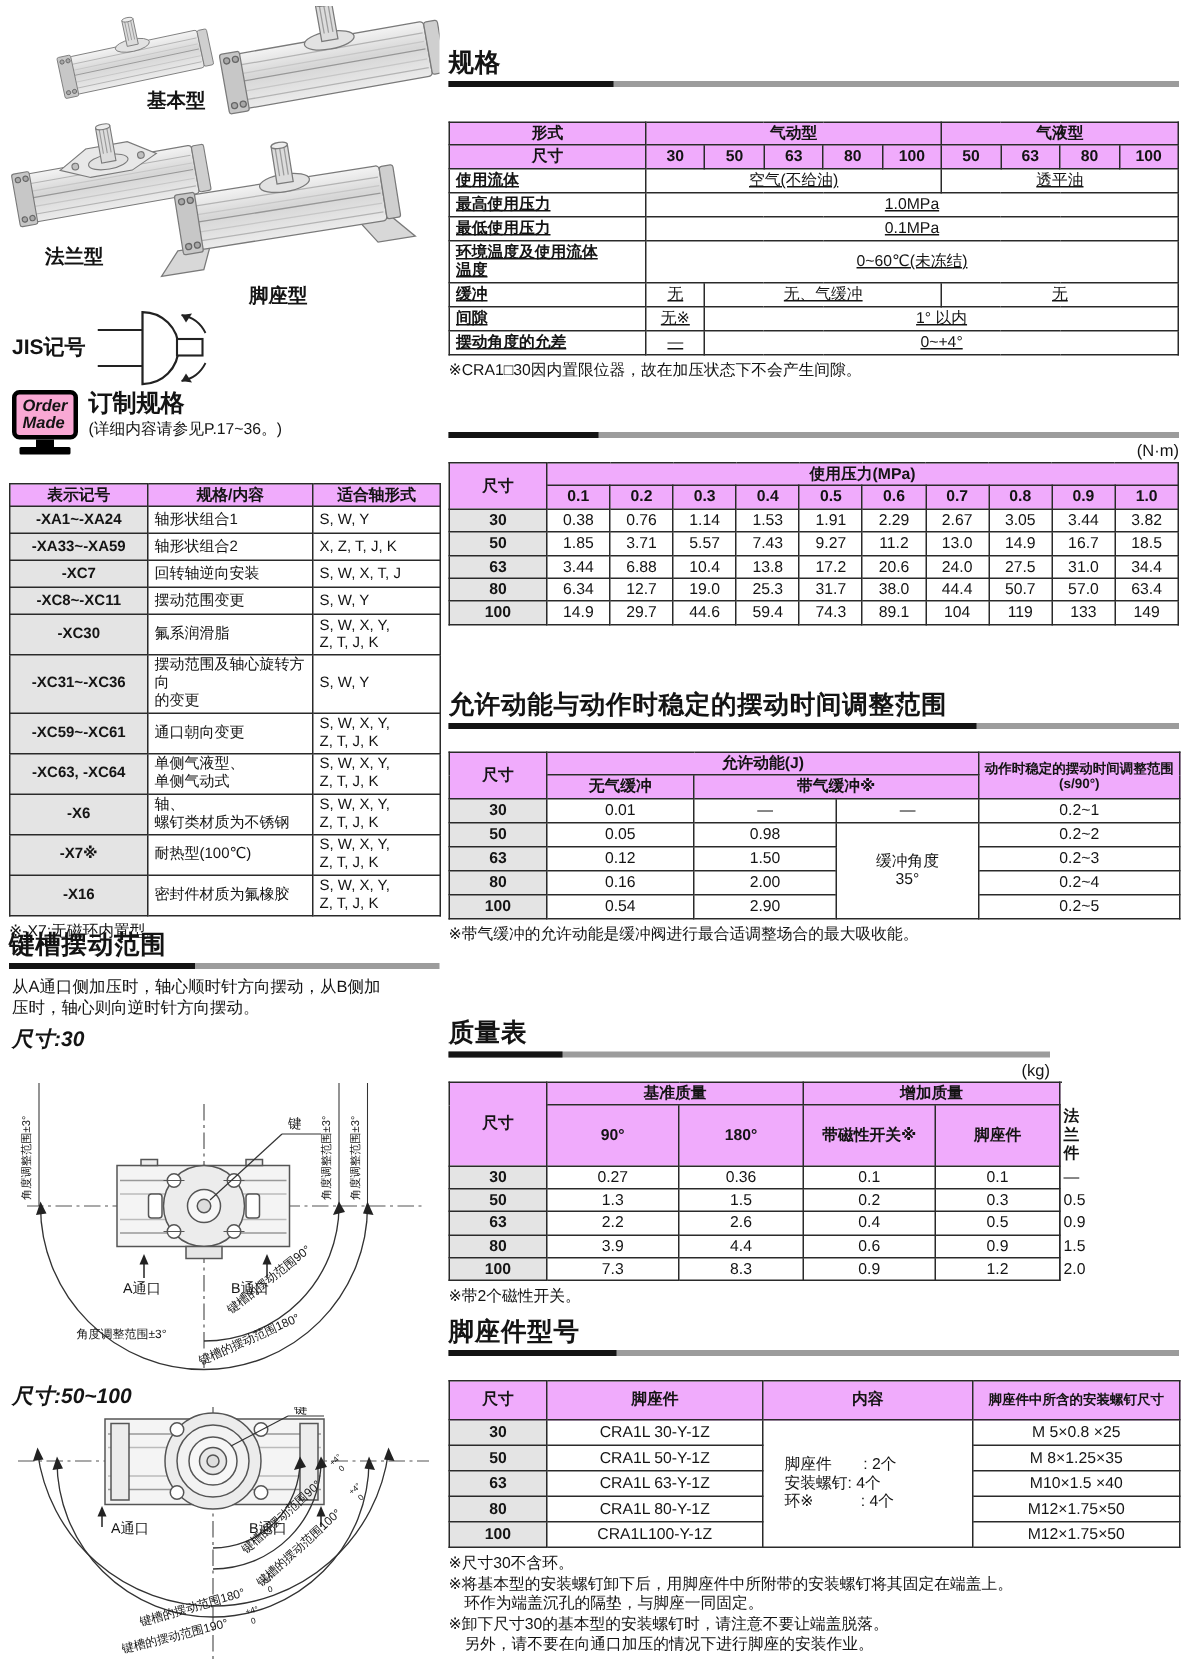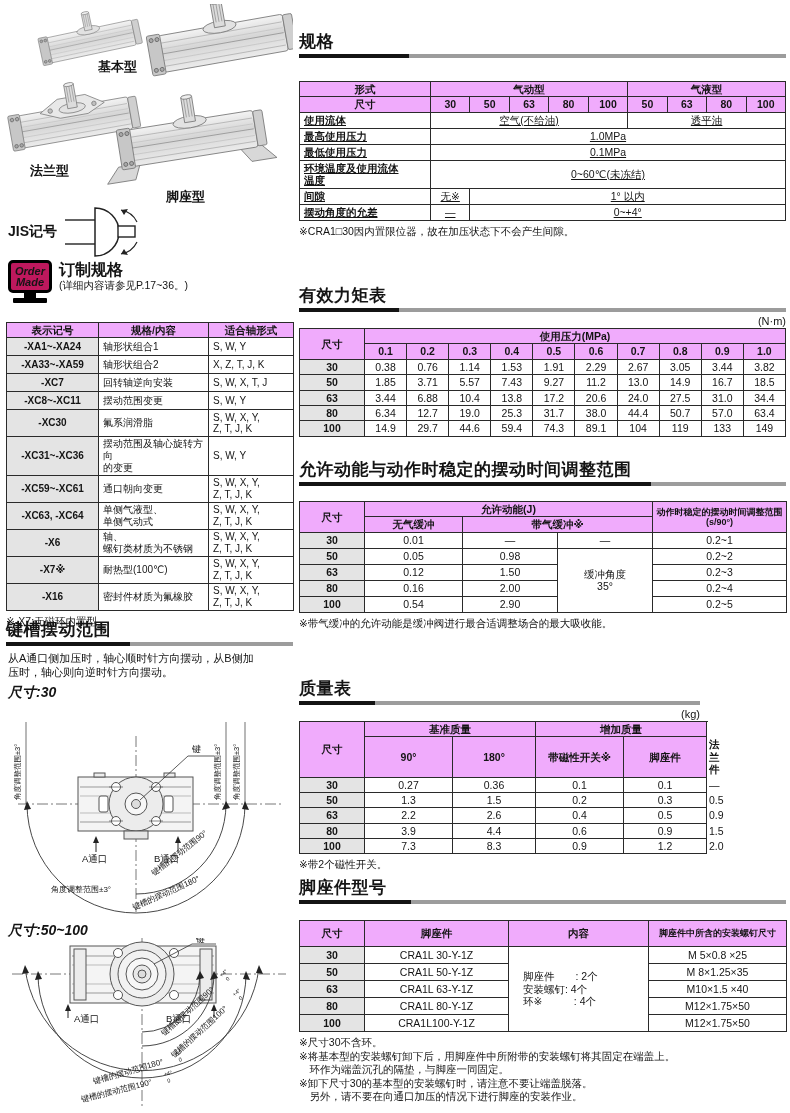"缓冲" tr { html: none -> <tr> <td>缓冲</td> <td>无</td> <td>无、气缓冲</td> <td>无</td> </tr> }
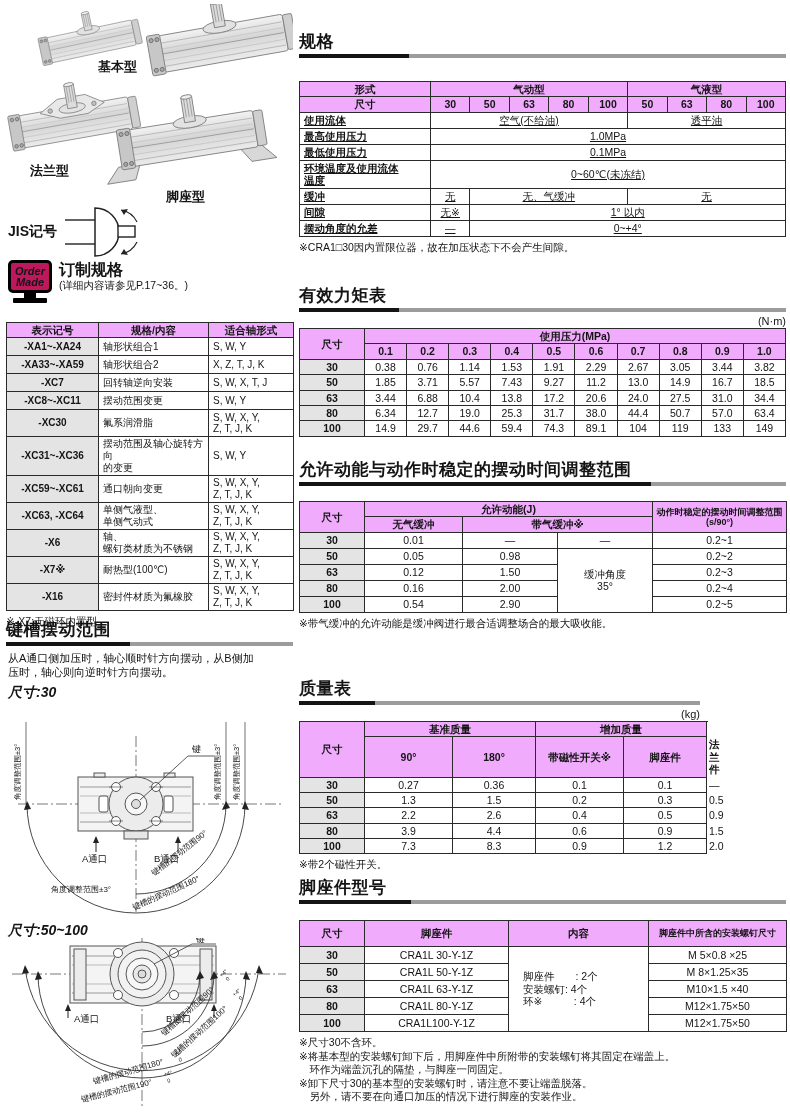"Order" .om-screen { background: #be185d -> #f9a8d4; text-align: center -> left }
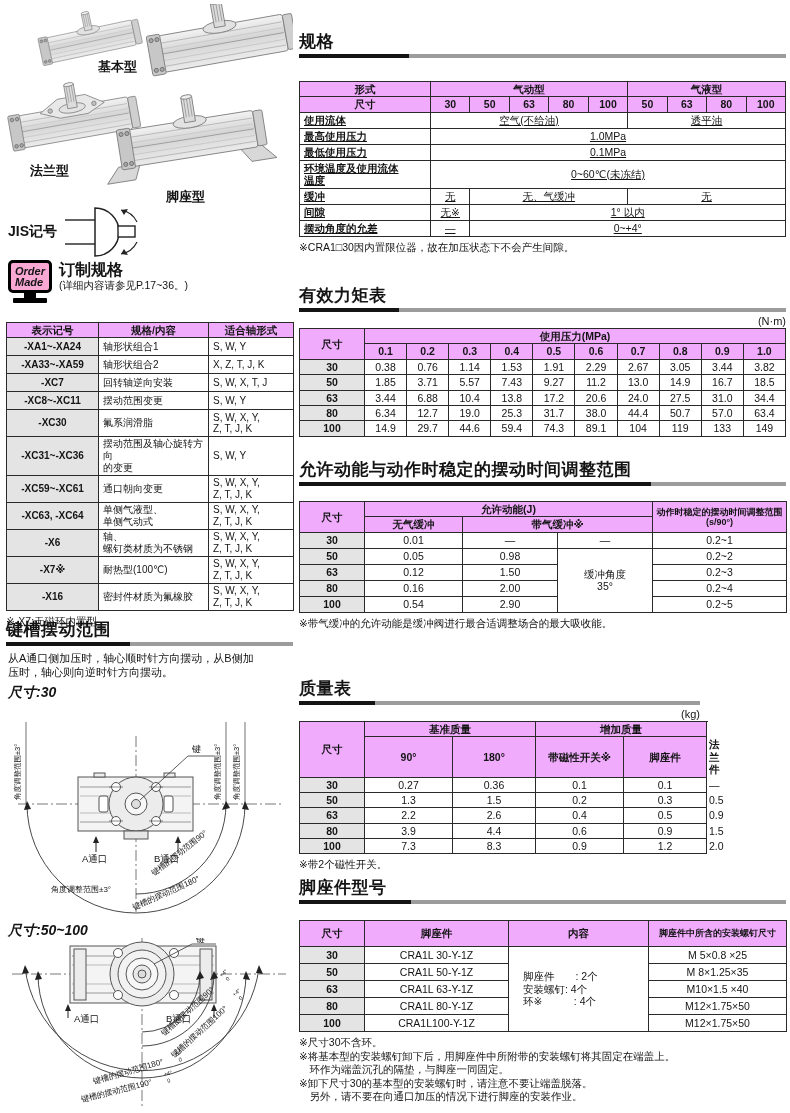"有效力矩表" div.sec-title { html: <div>有效力矩表</div> -> none }
